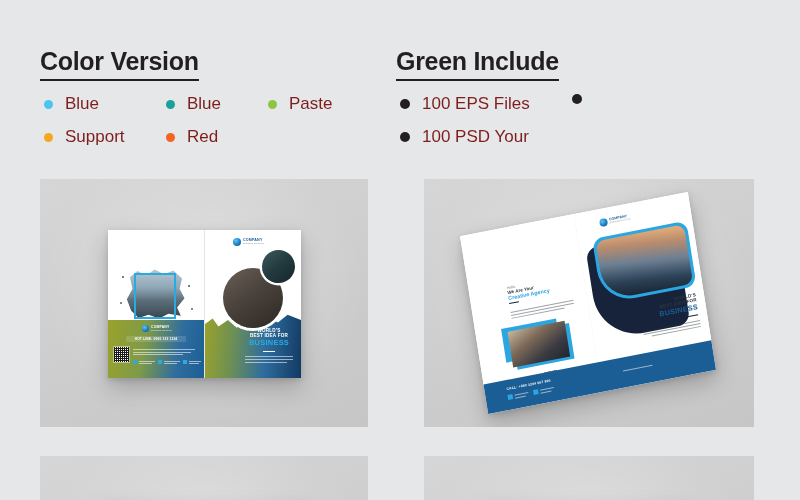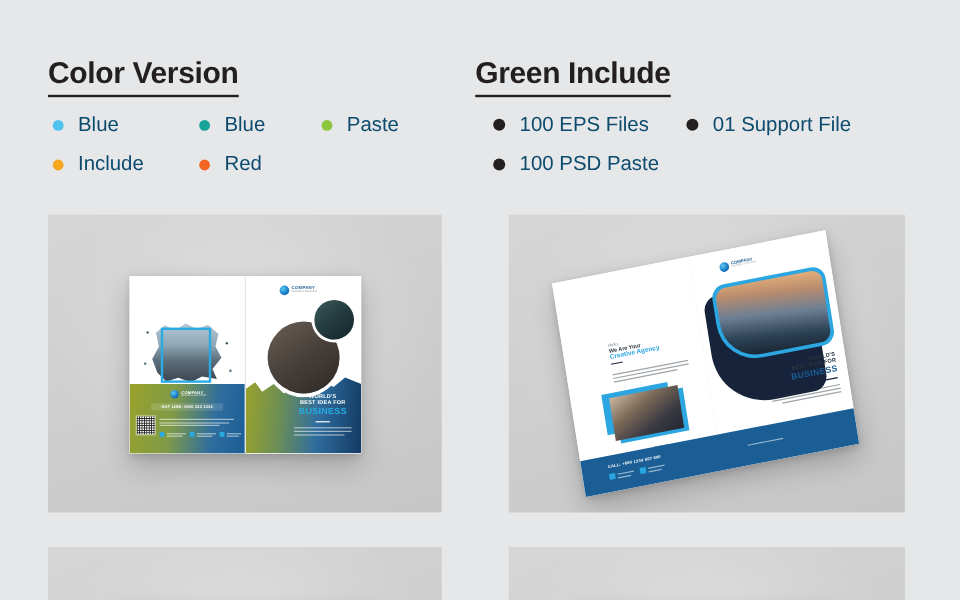"Blue" .bullet-label { color: #0c4a6e -> #7f1d1d }
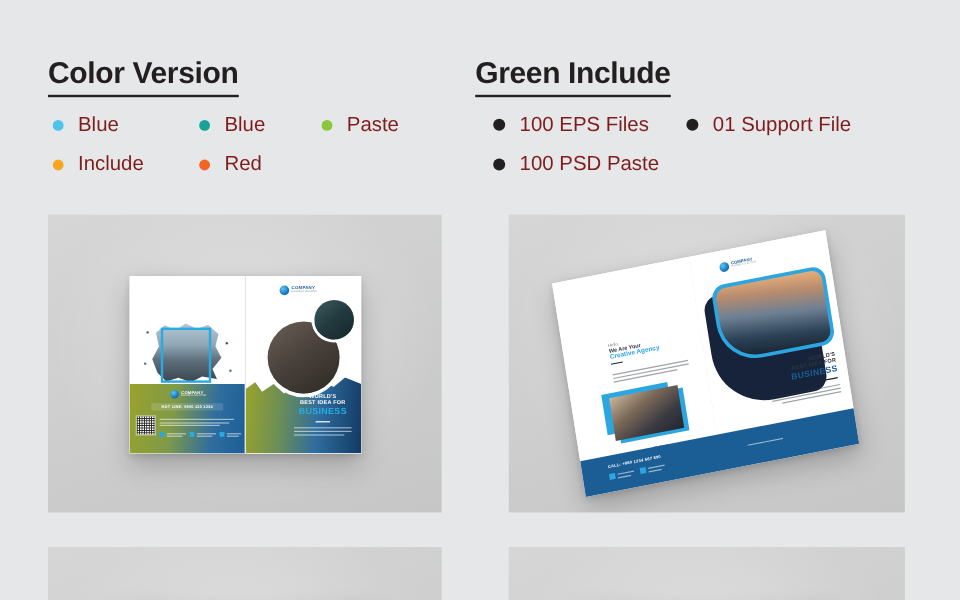"100 EPS Files" .fi-c0 { left: 15px -> 4px }
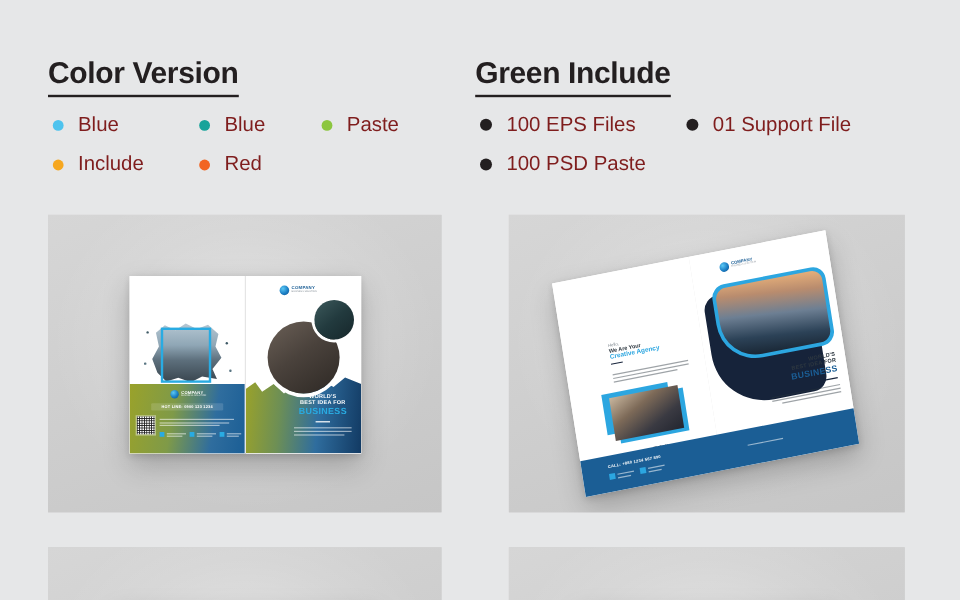"01 Support File" span.bullet-label { html: <span>01 Support File</span> -> none }
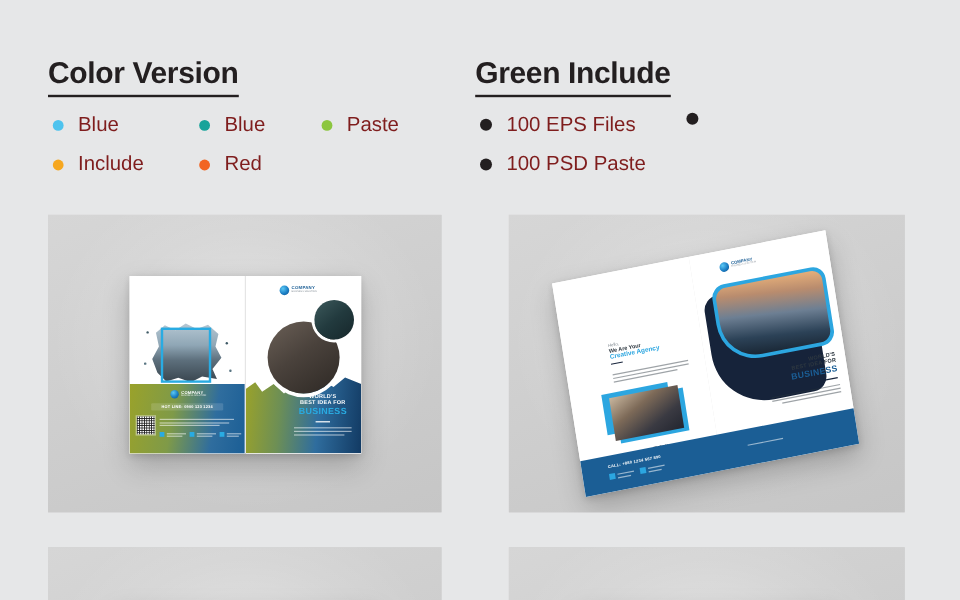"Include" span.bullet-label { text: Include -> Support }
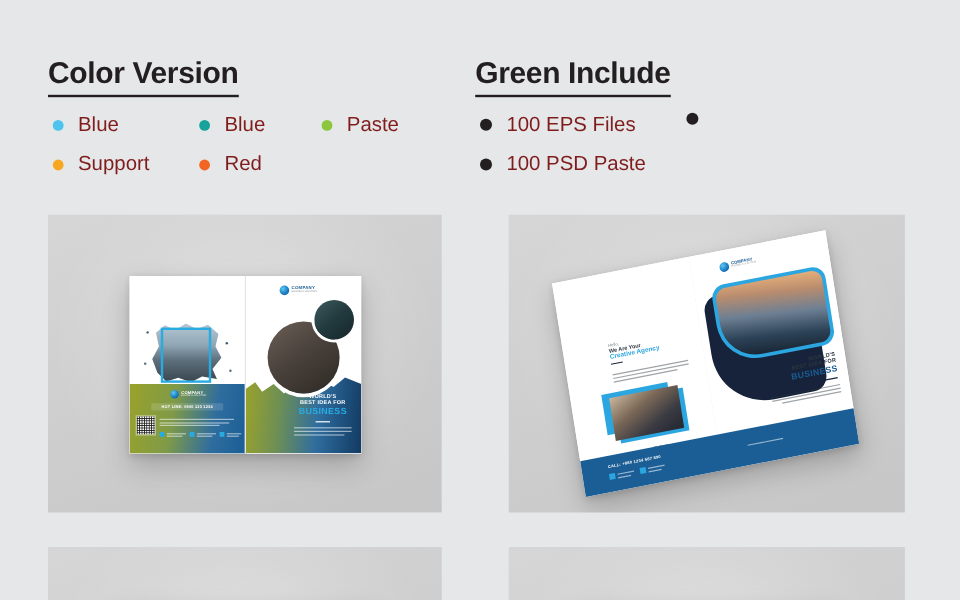"100 PSD Paste" span.bullet-label { text: Paste -> Your }
